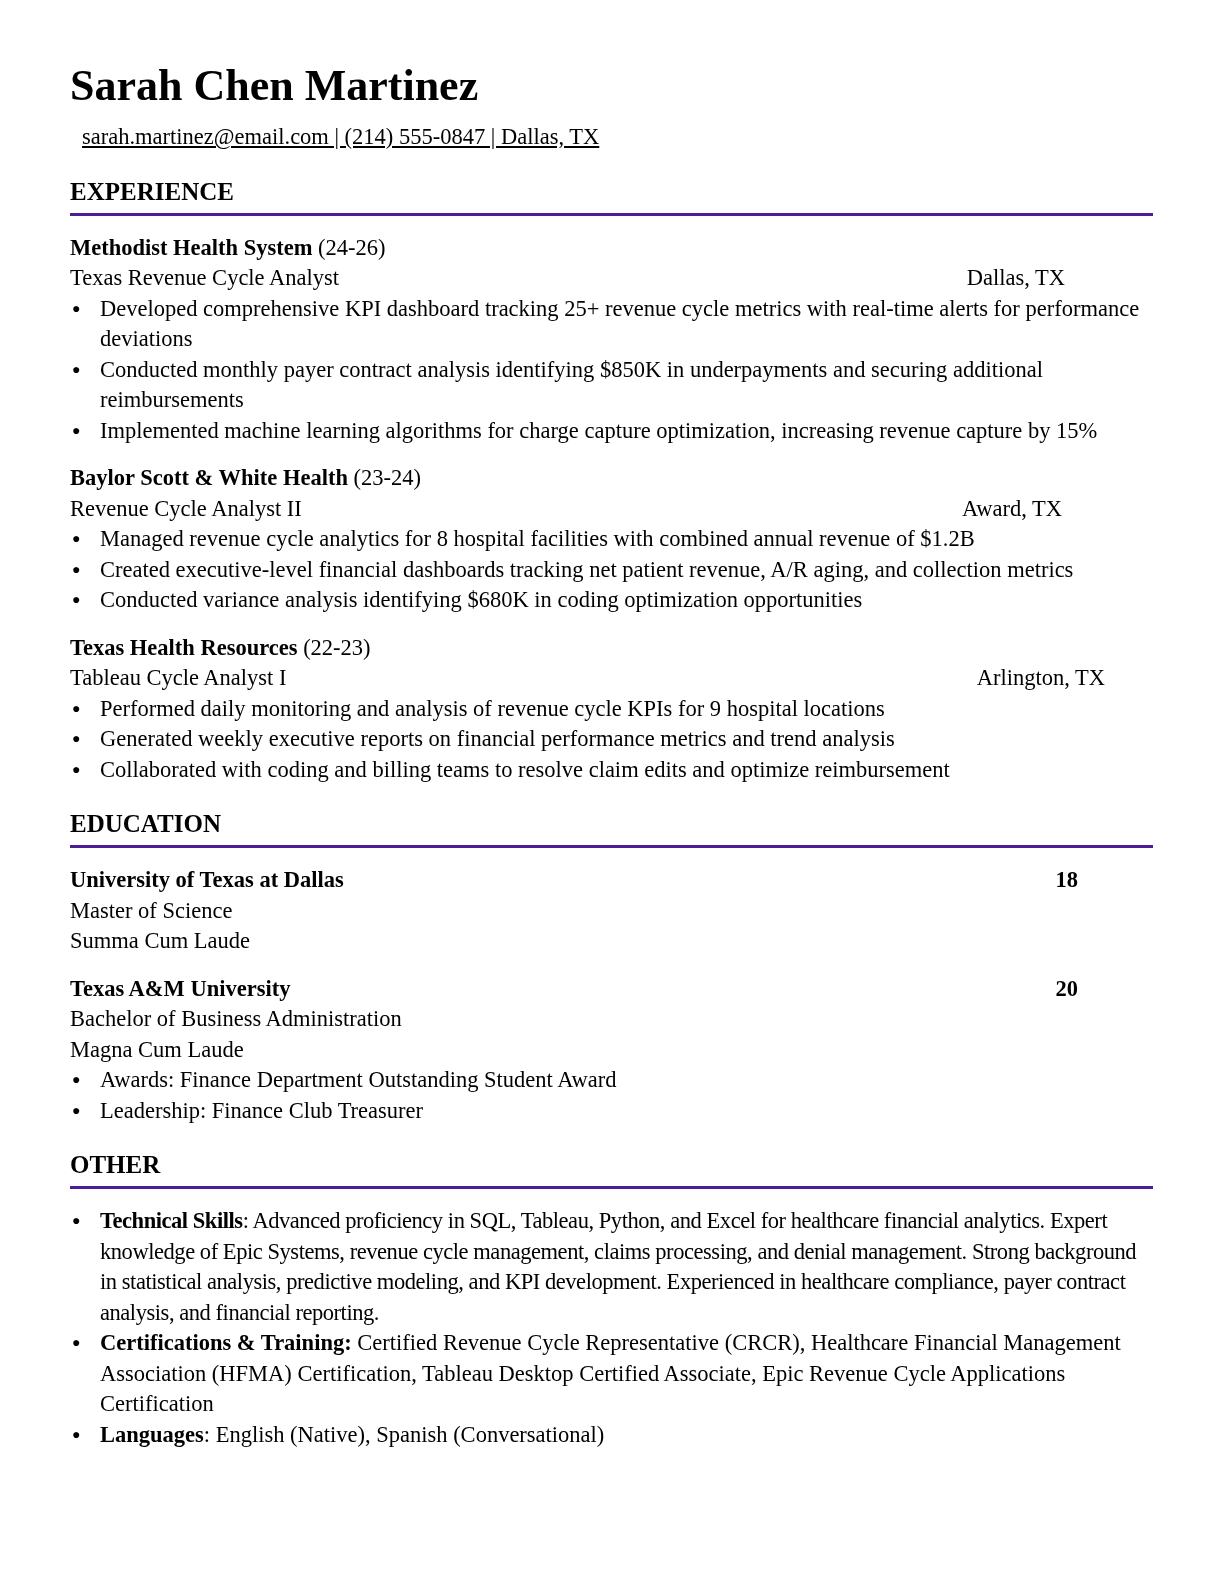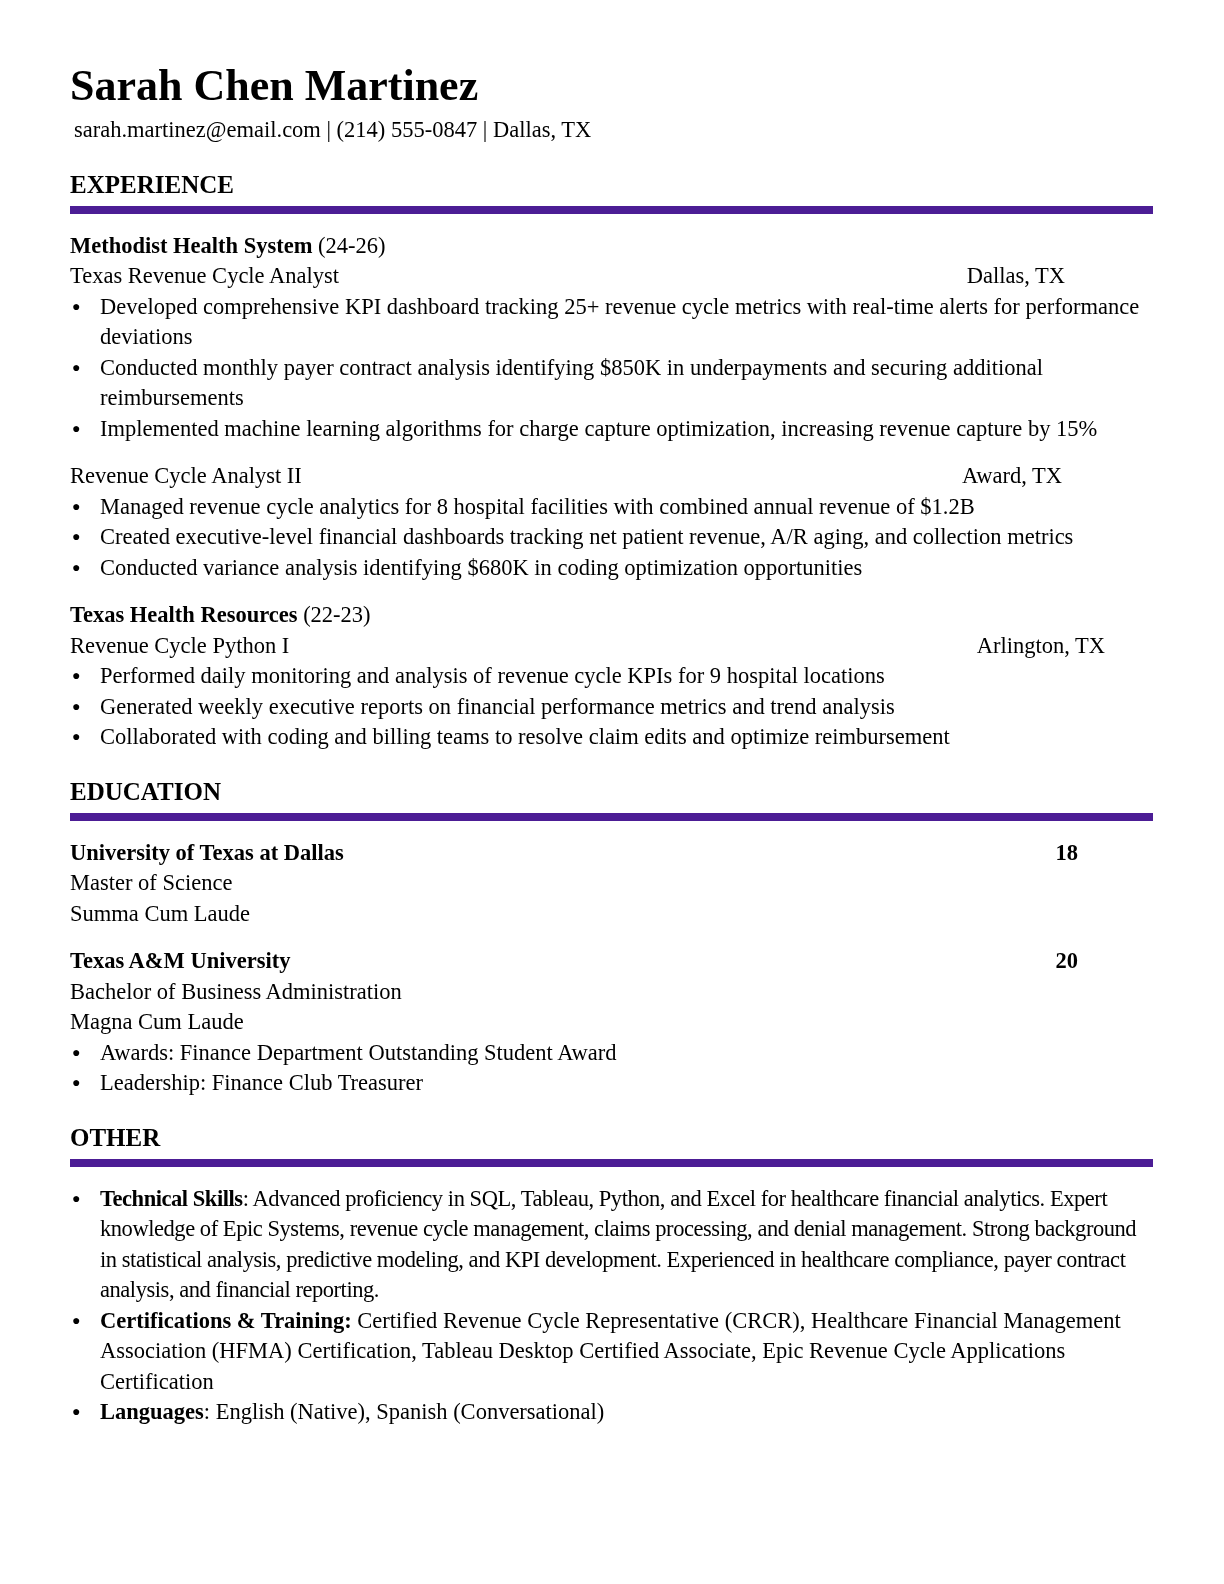"sarah.martinez@email.com | (214)" .plain { margin: 4px -> 12px; text-decoration: none -> underline }
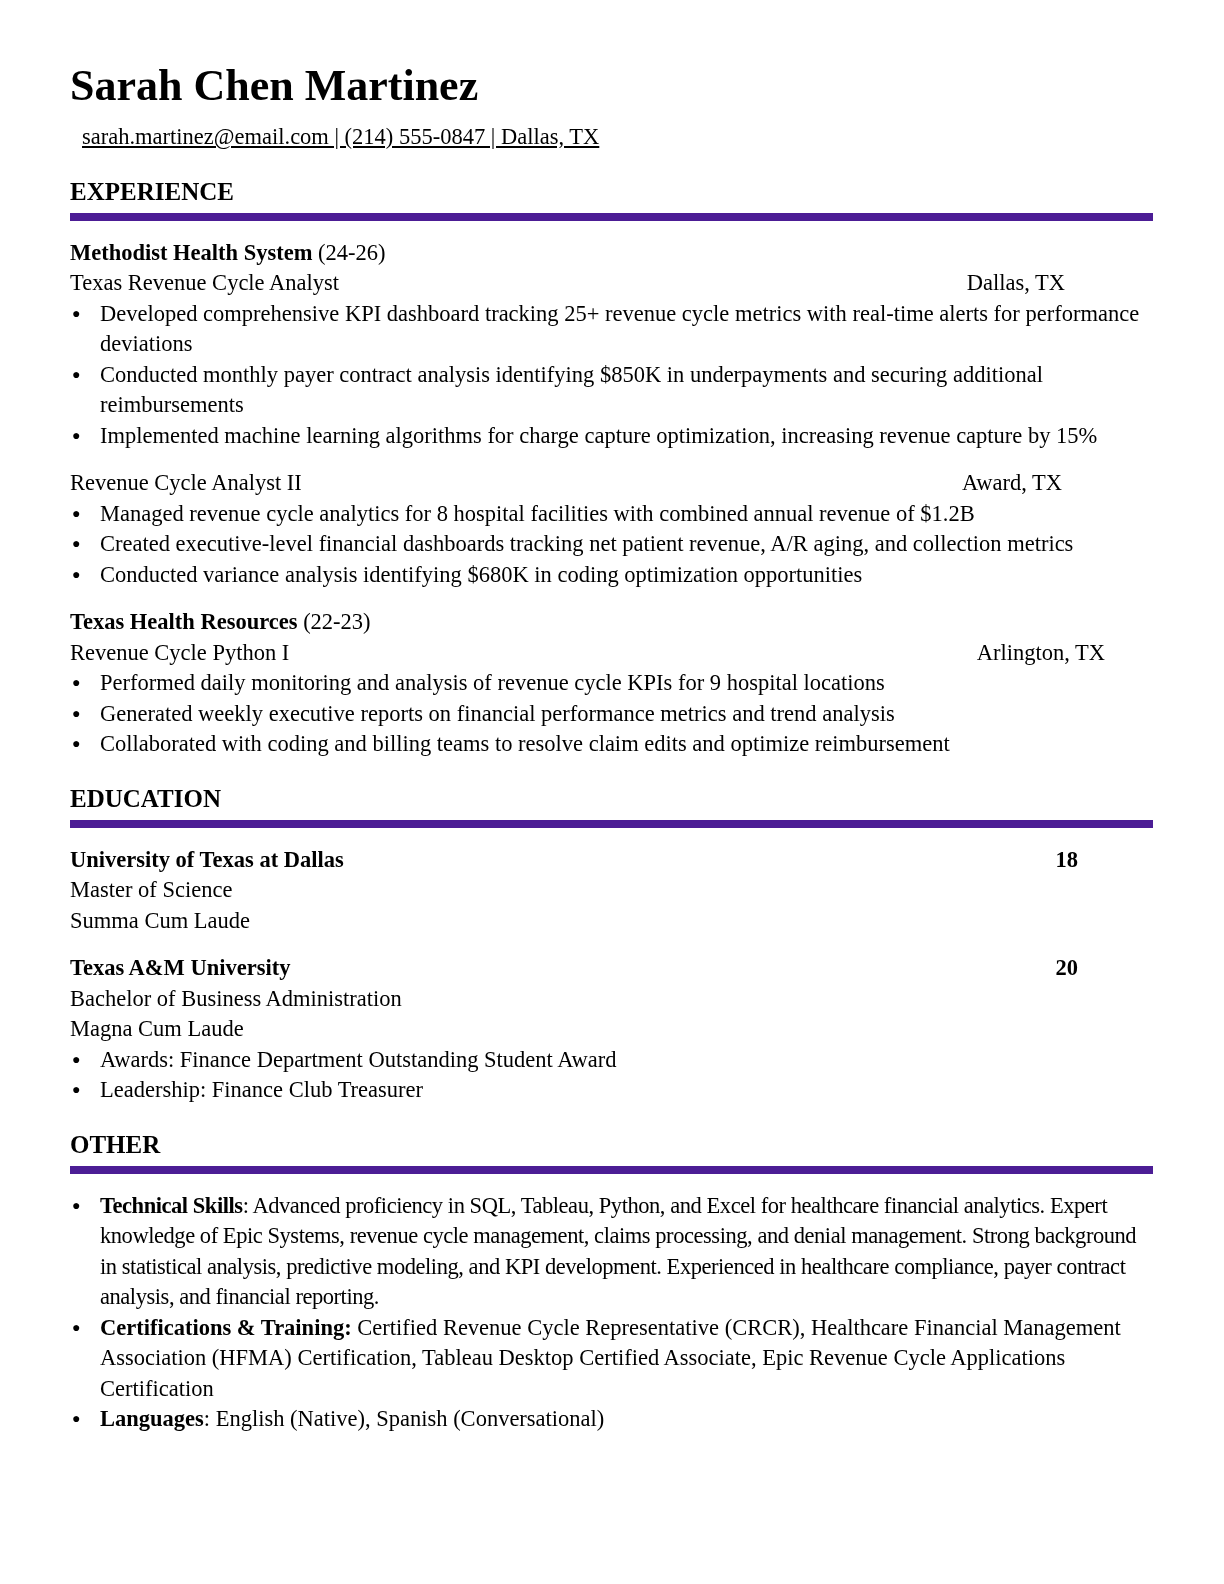"EXPERIENCE" .section-title { border-bottom: 8px solid #4c1d95 -> 3px solid #4c1d95 }
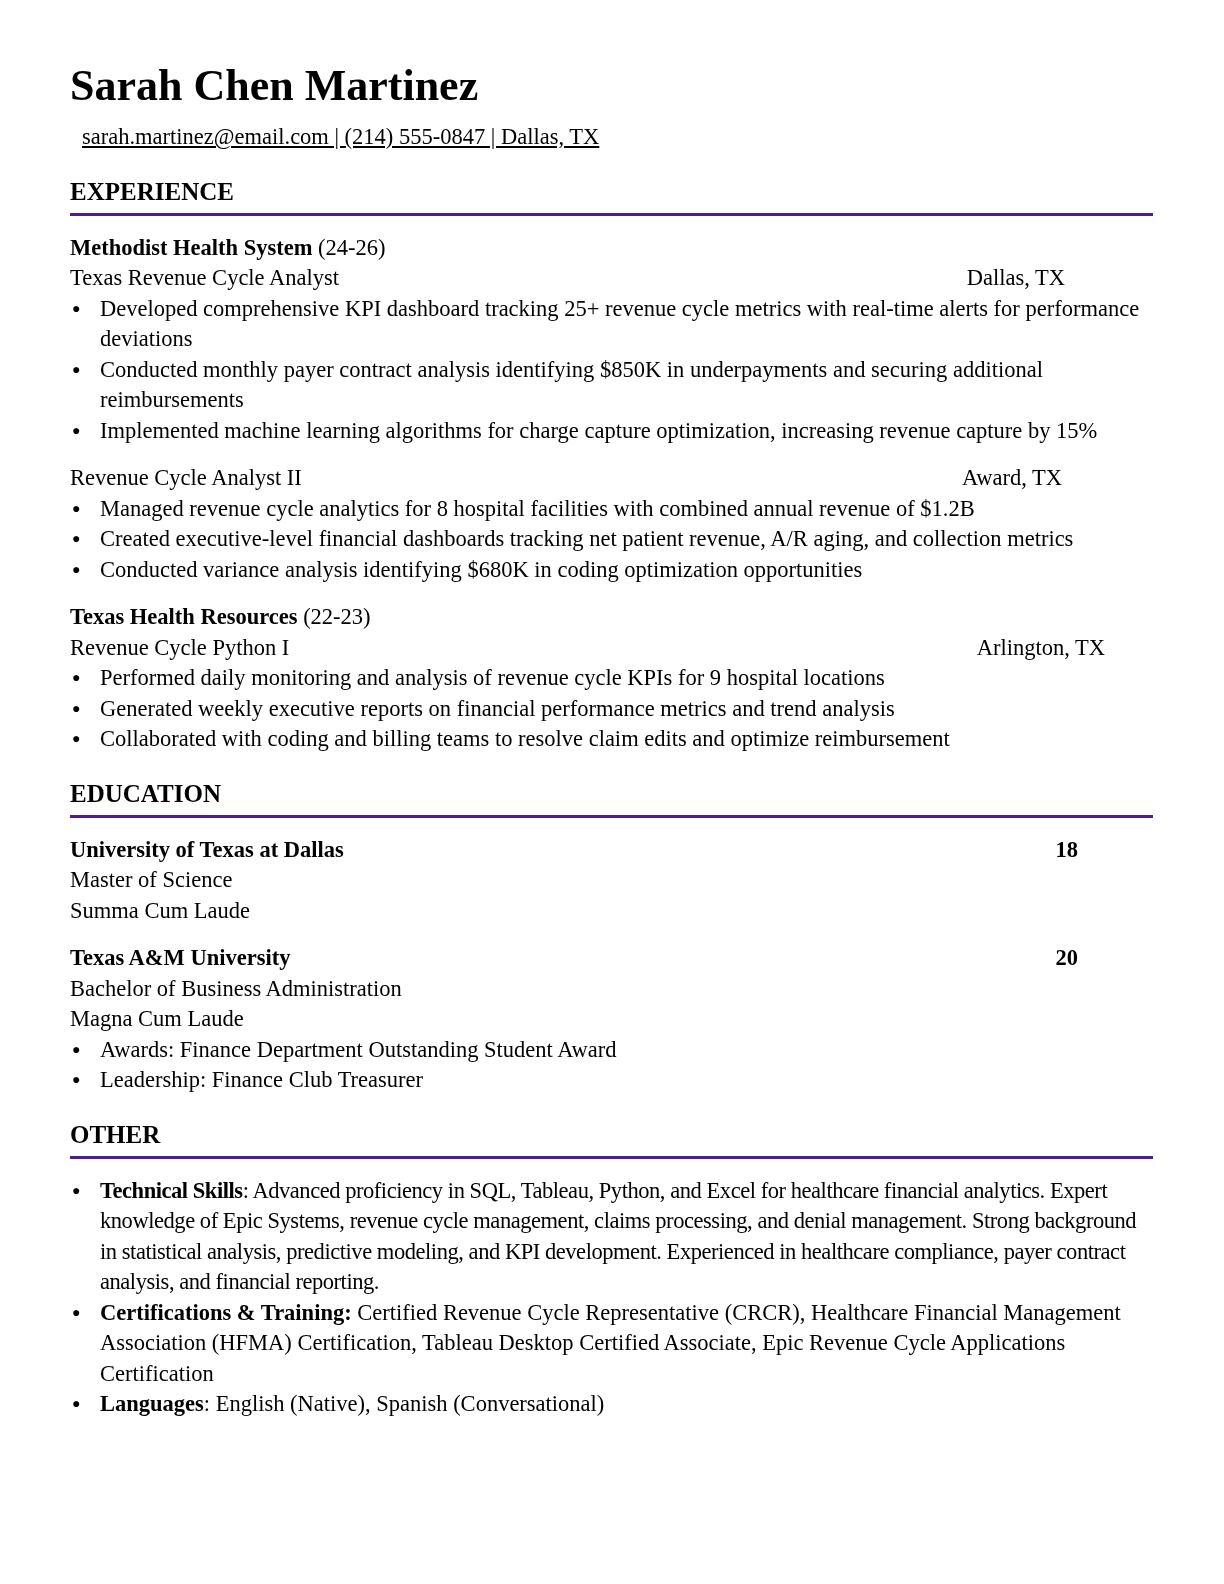"Baylor Scott & White Health" div.head-row { html: none -> <div> <span><span>Baylor Scott &amp; White Health</span> <span>(23-24)</span></span> </div> }
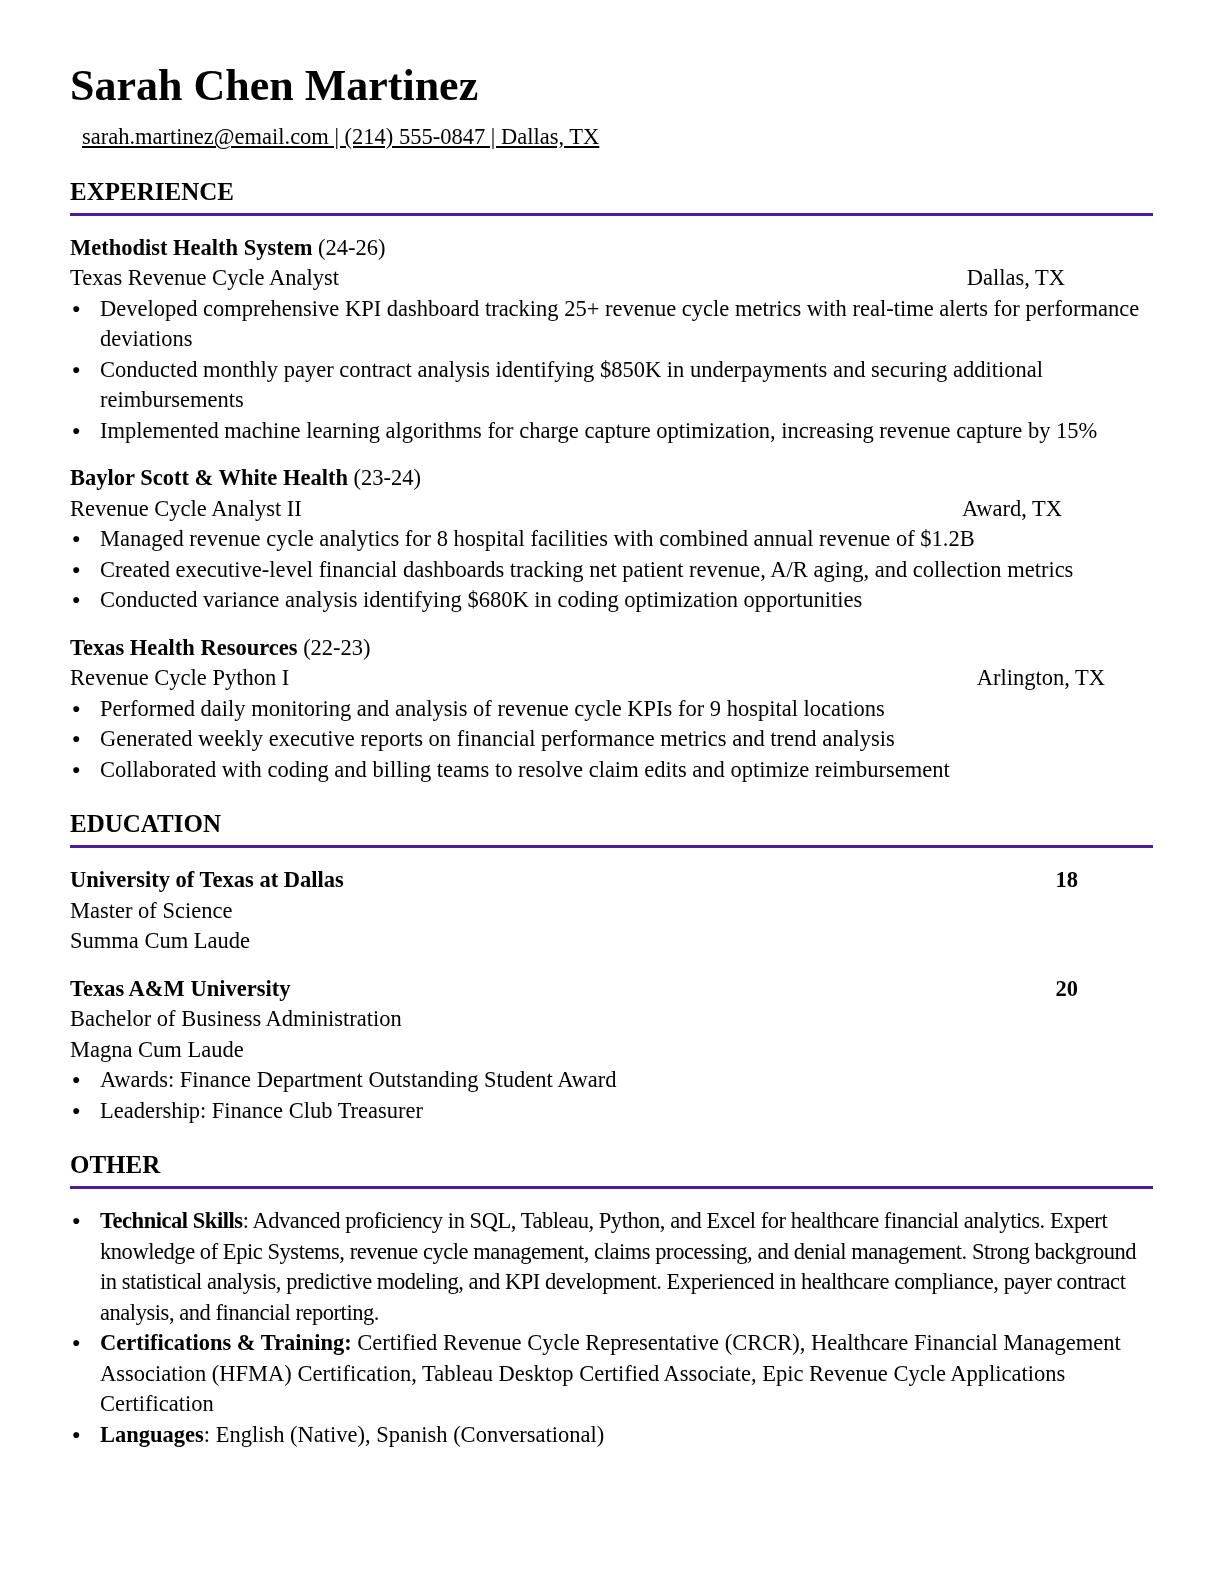"Revenue Cycle Python I" span { text: Revenue Cycle Python -> Tableau Cycle Analyst }
